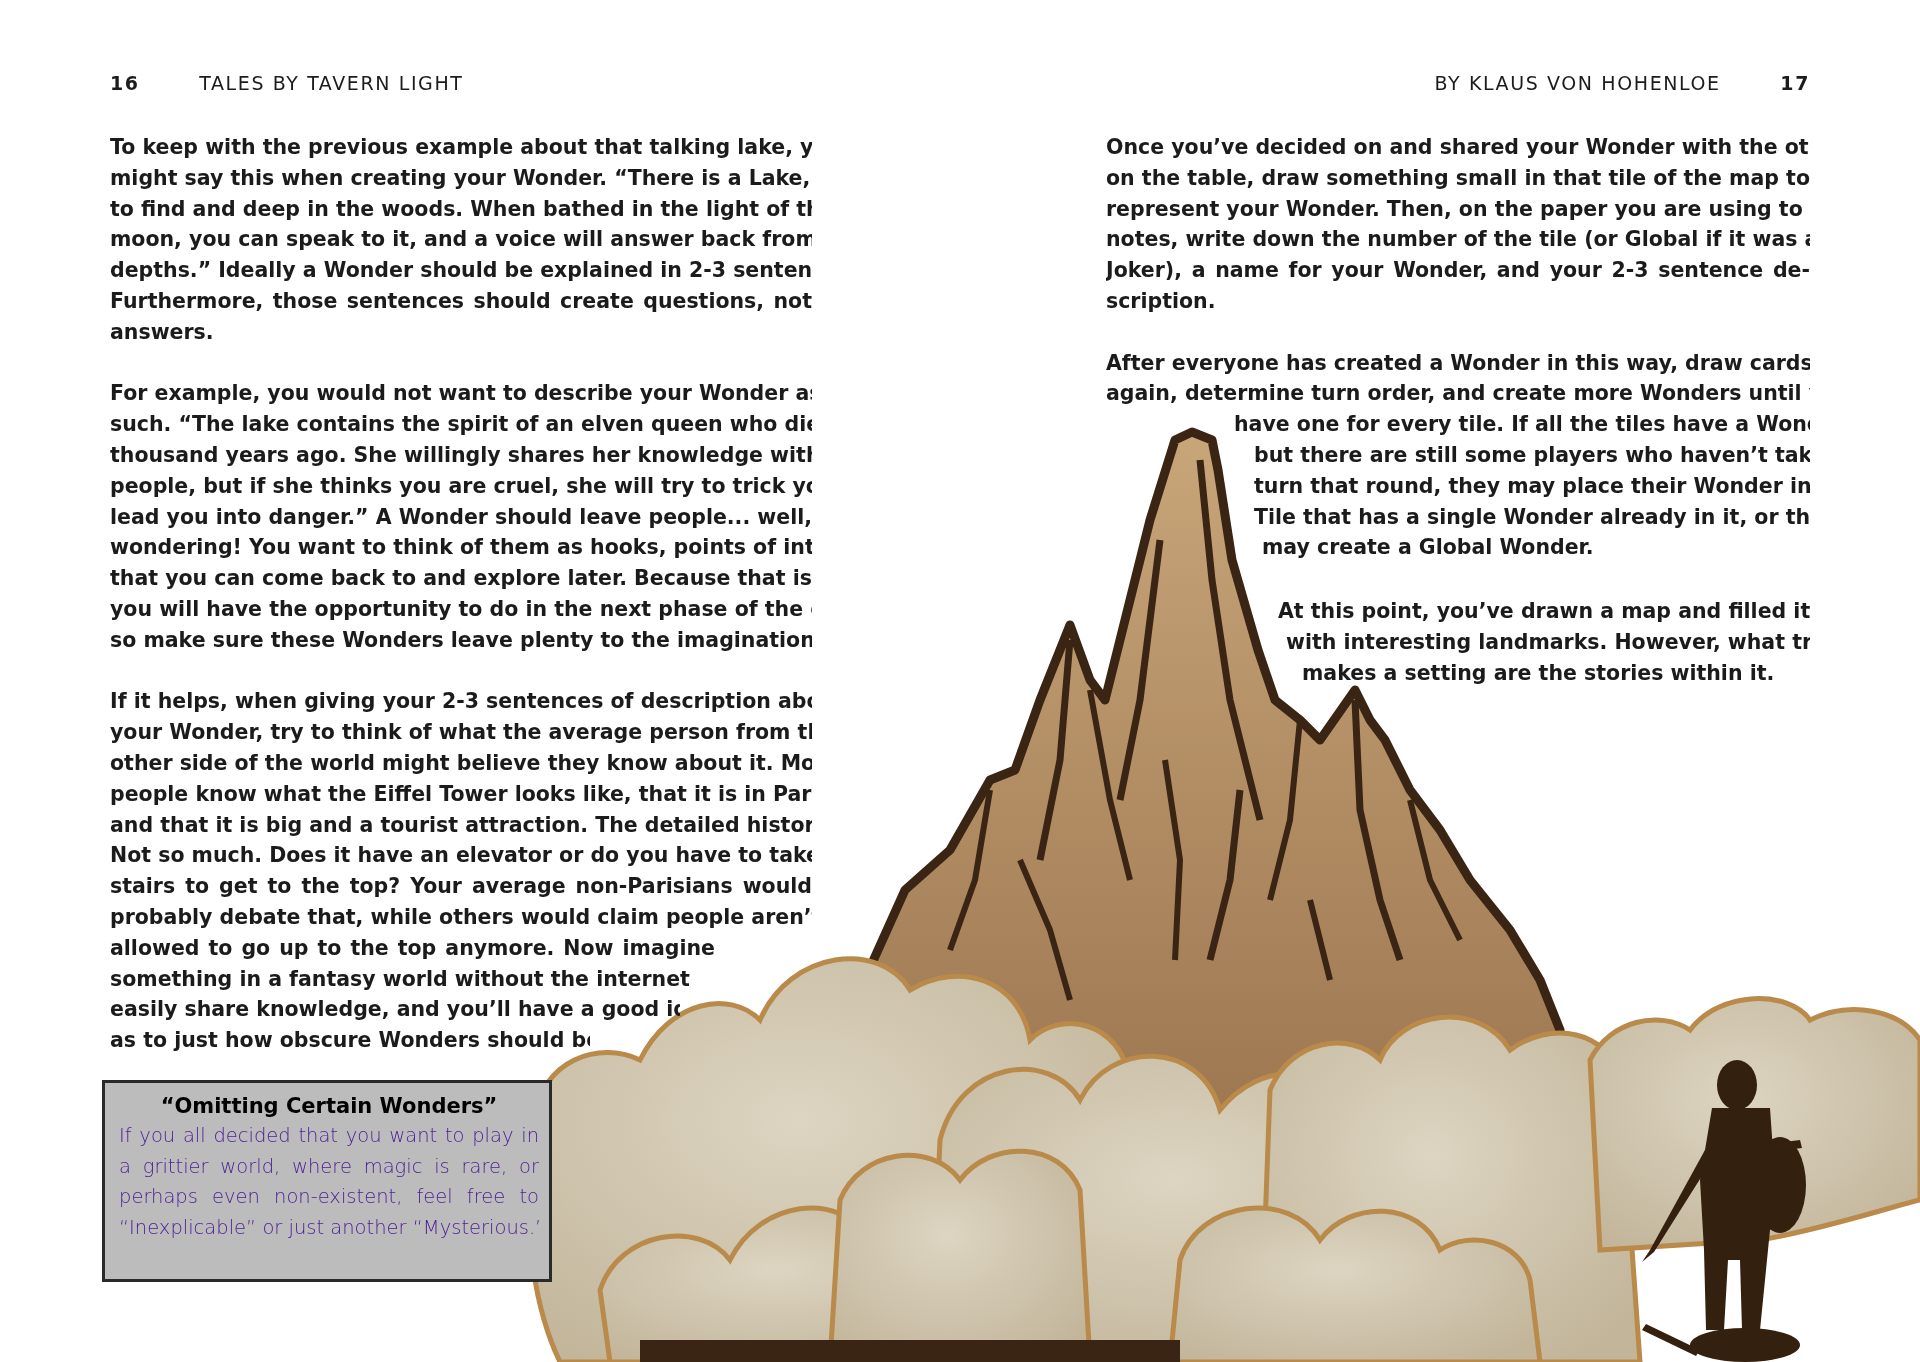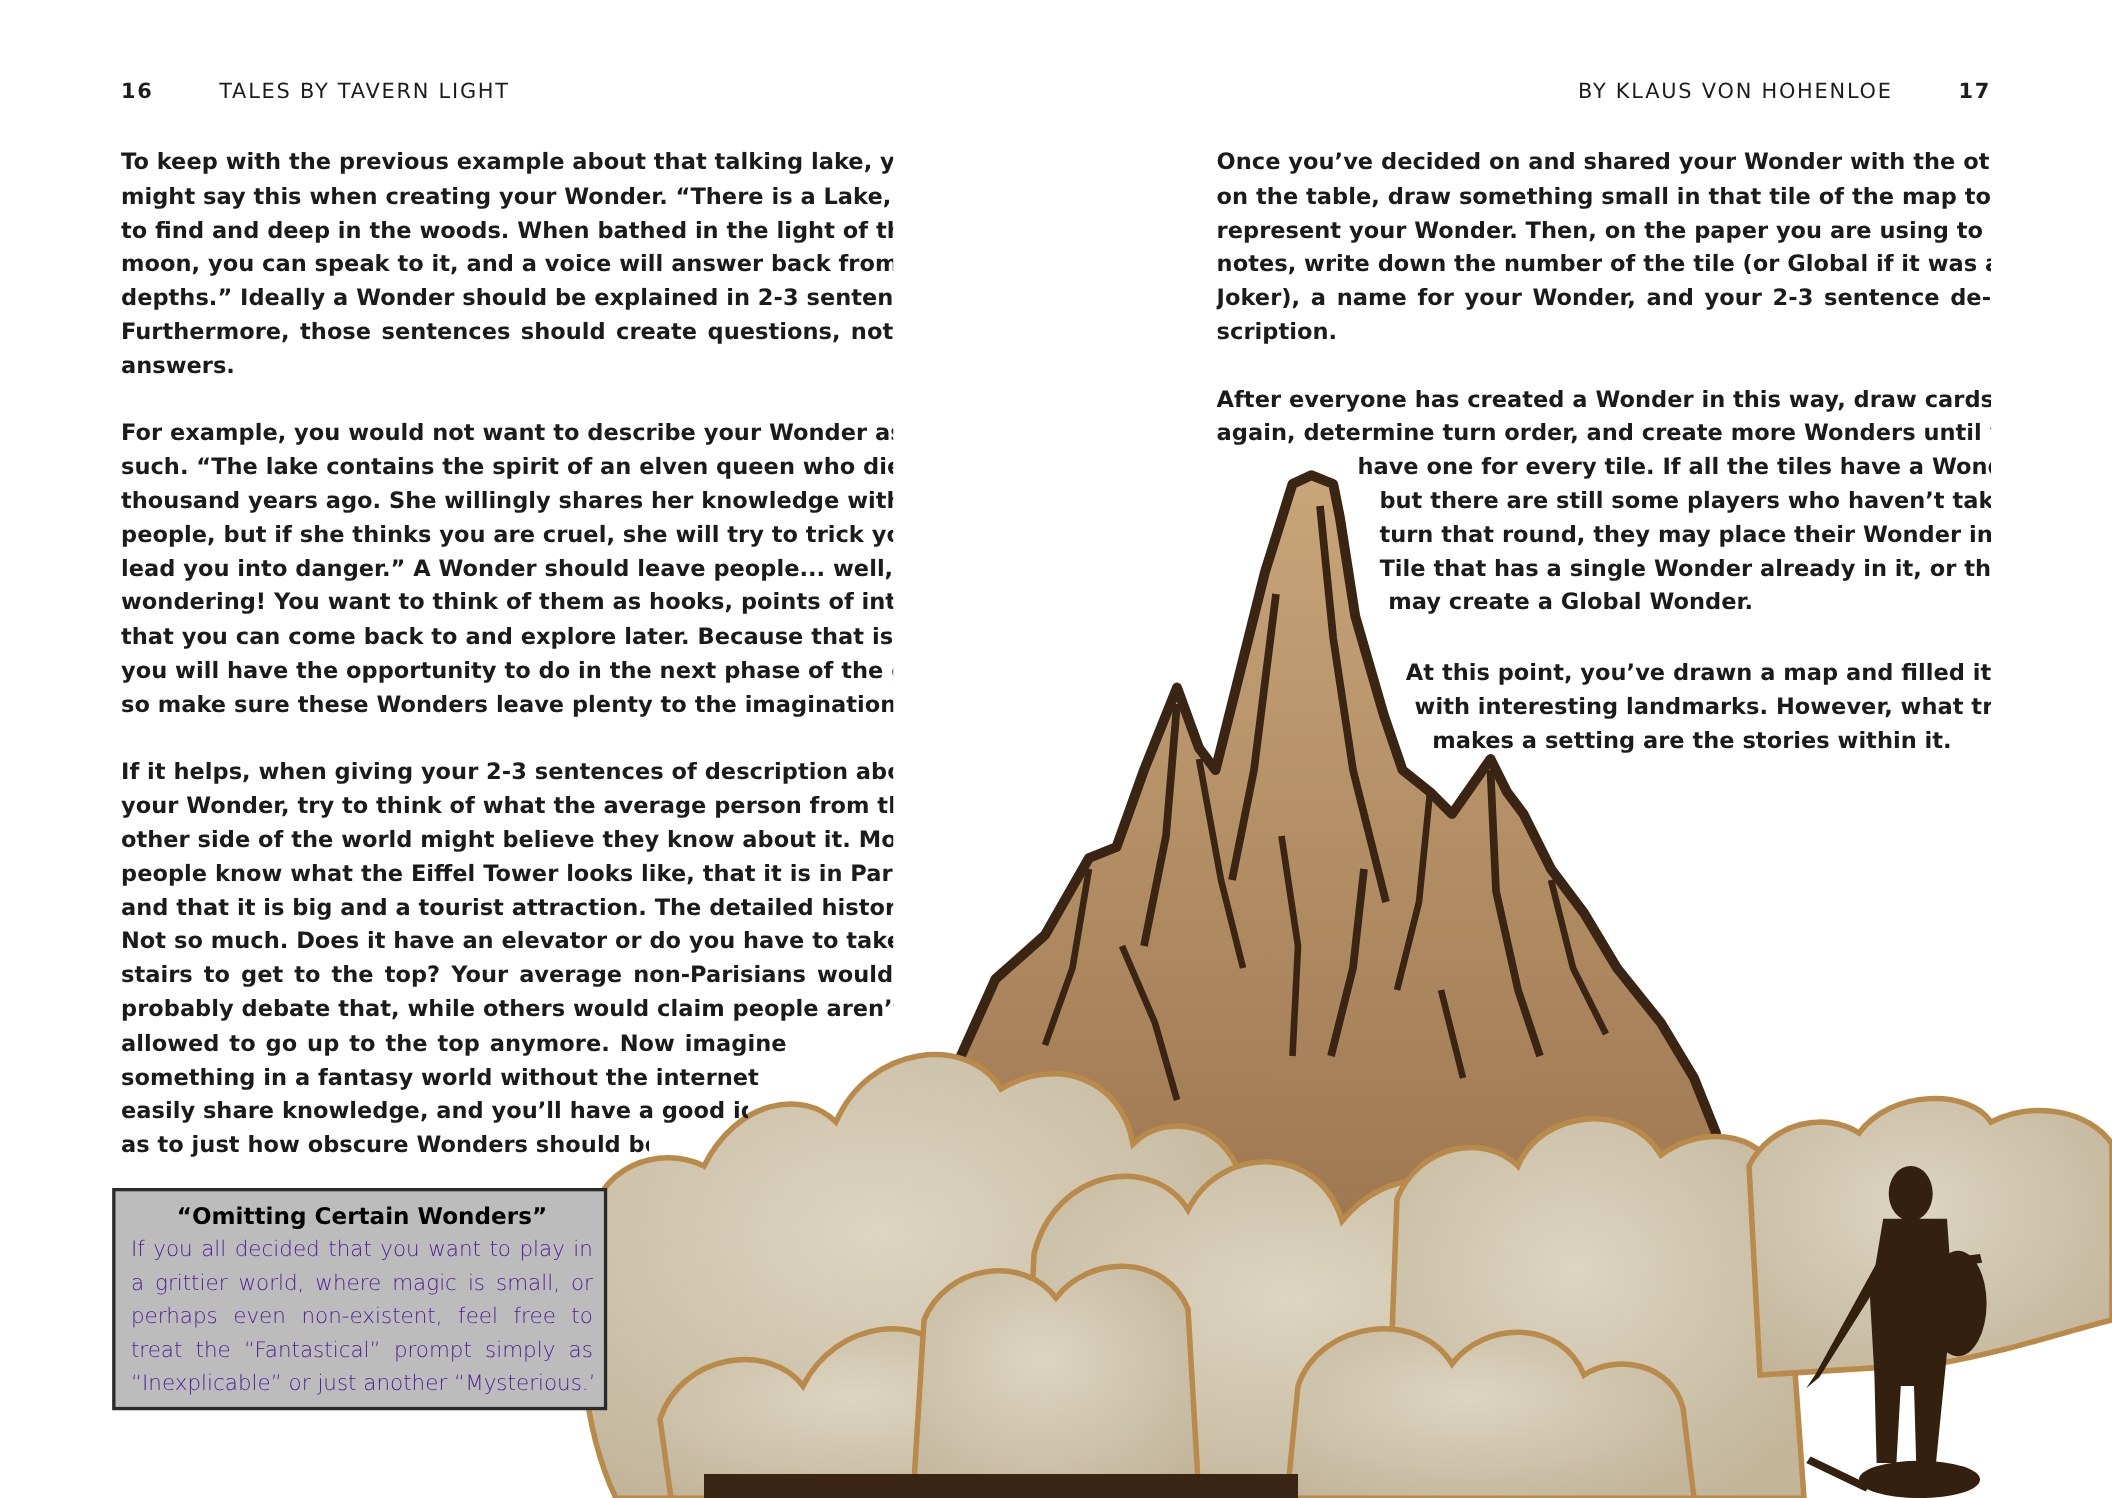"a grittier world, where magic" span.line { text: small -> rare }
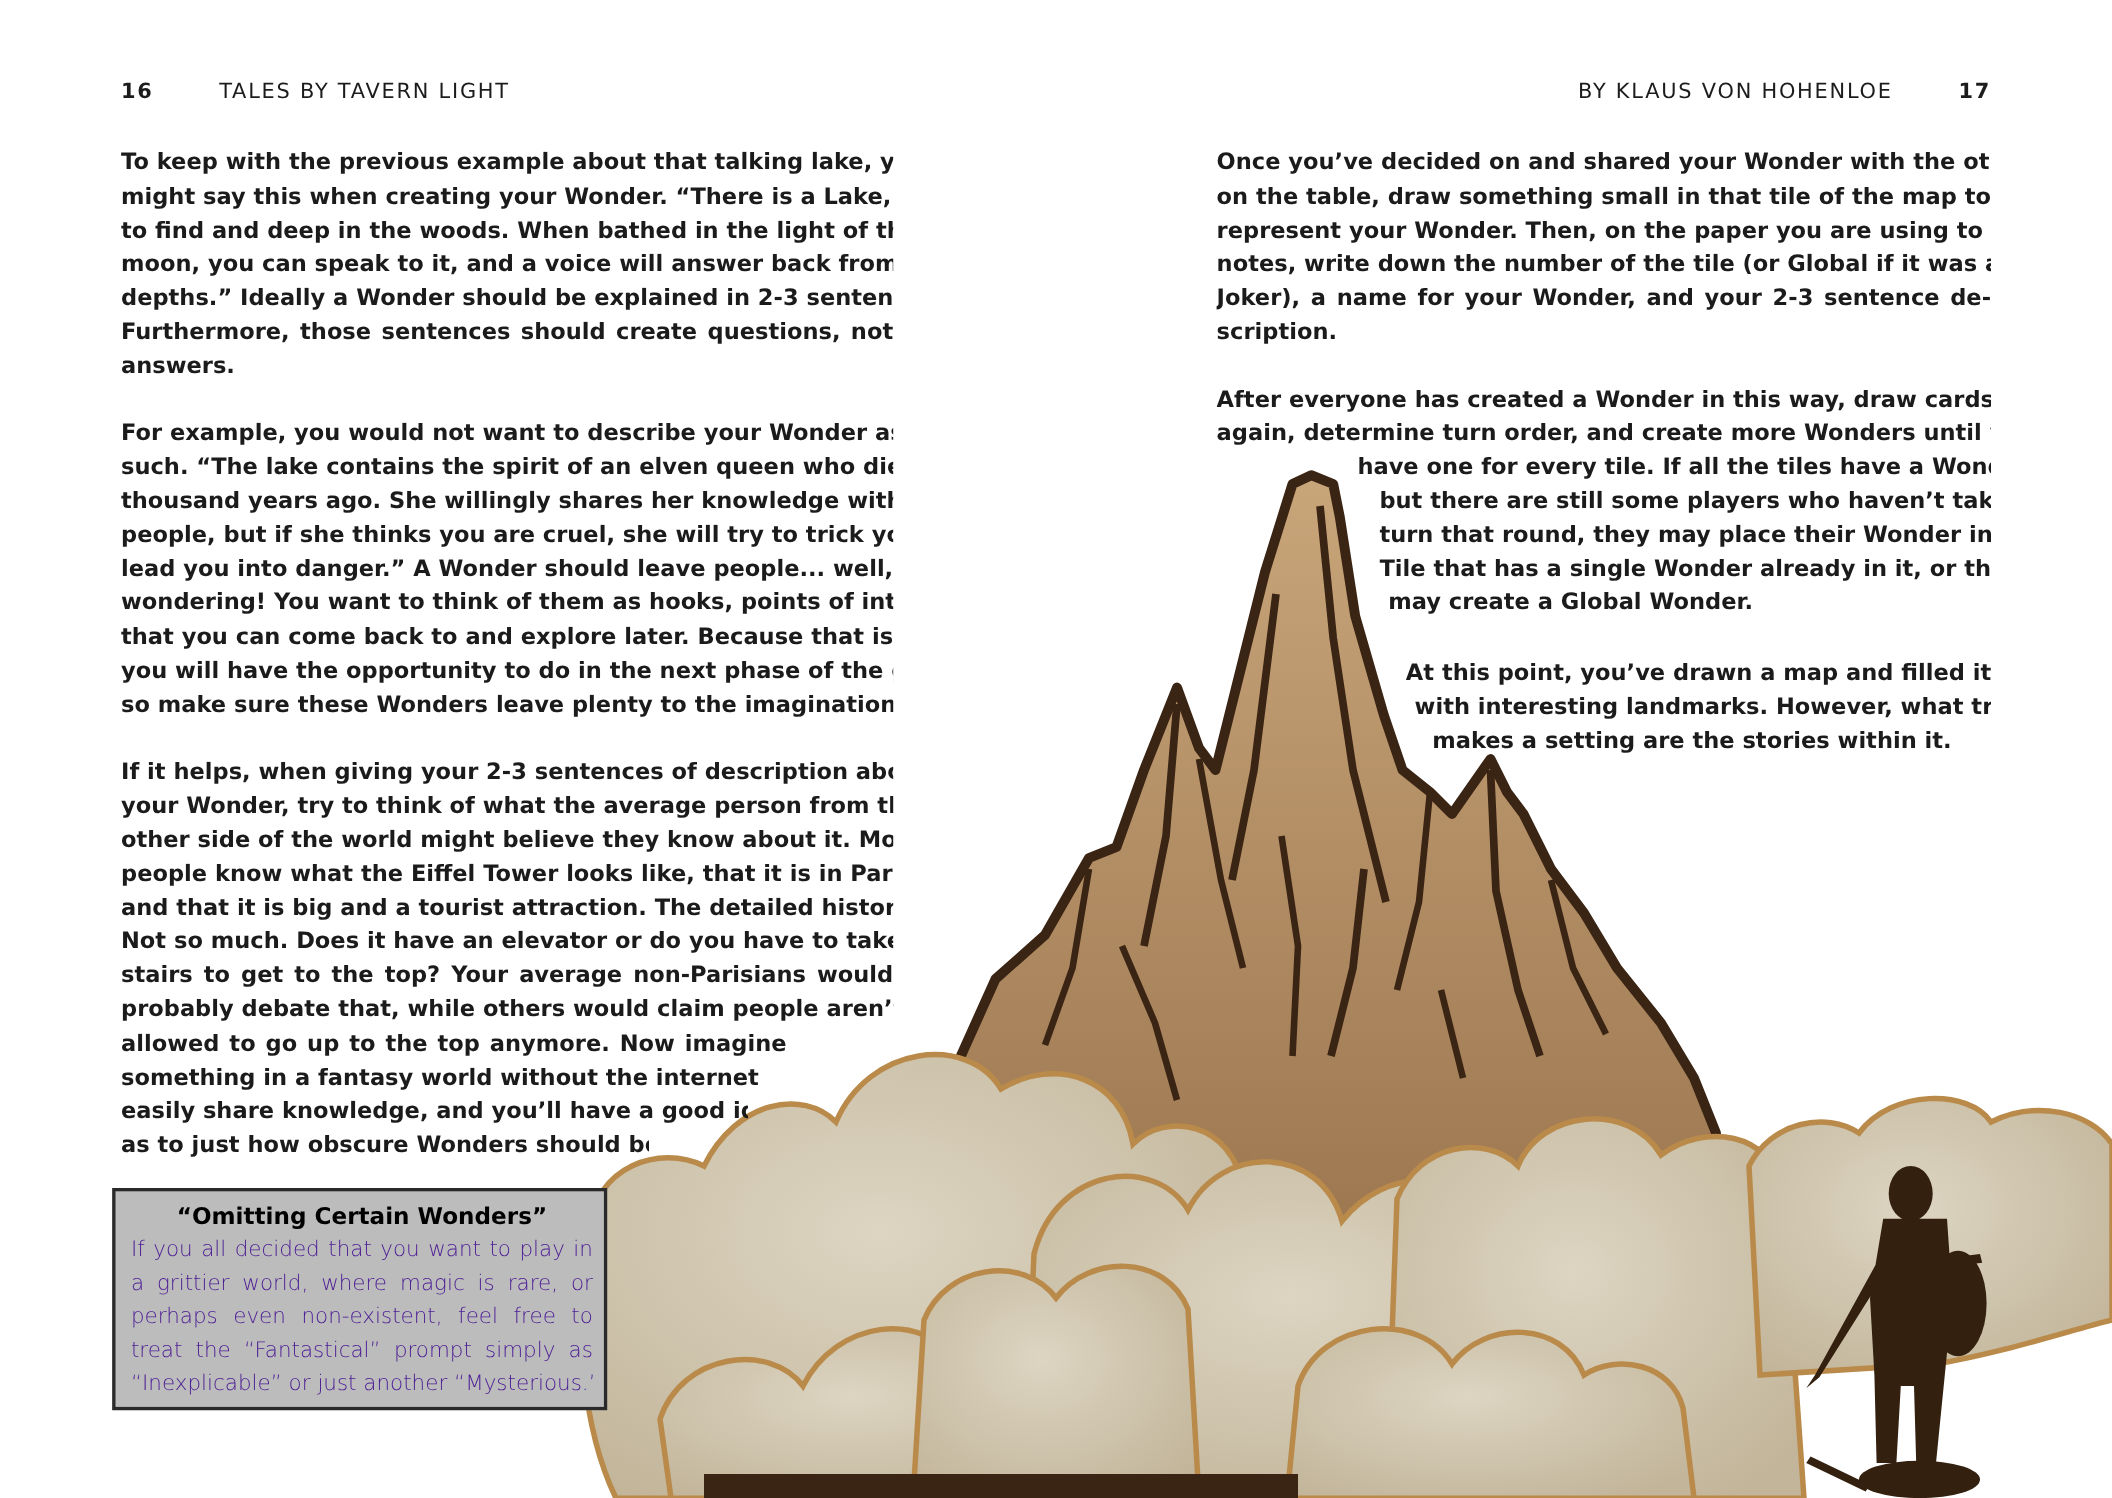"treat the “Fantastical” prompt simply" span.line { html: <span>treat the “Fantastical” prompt simply as</span> -> none }
